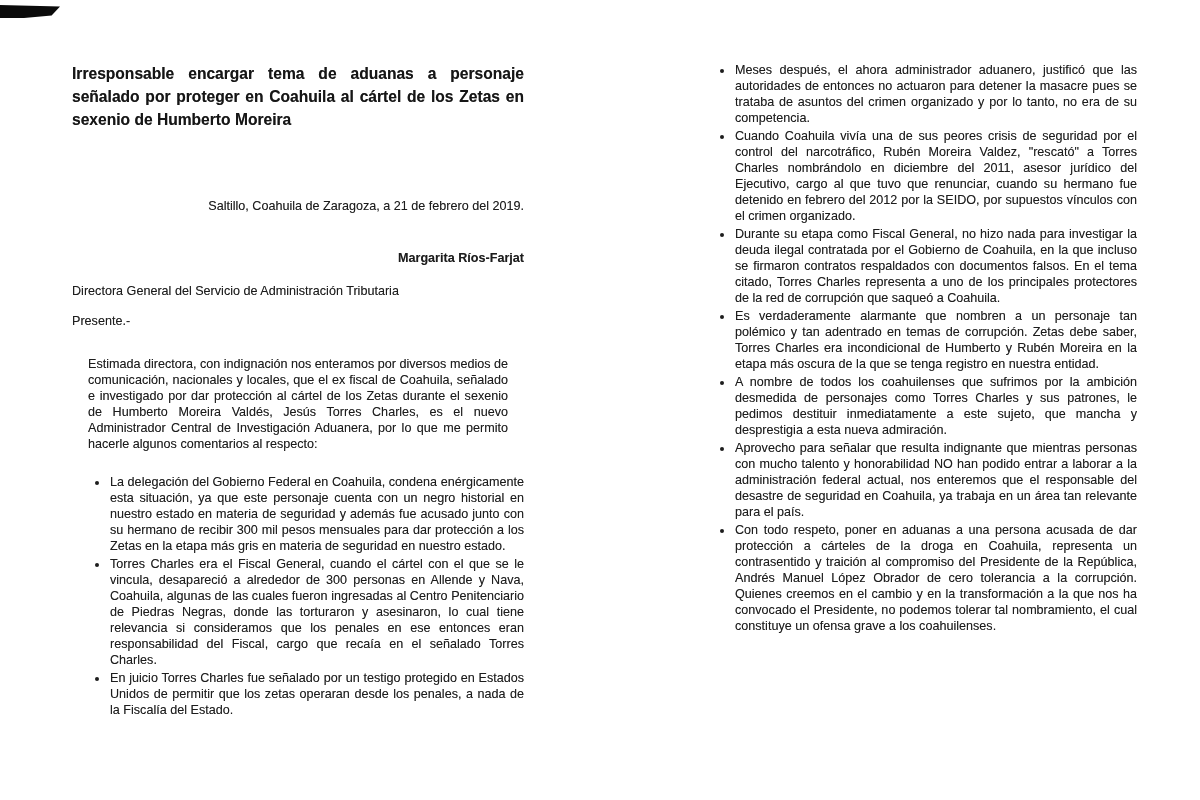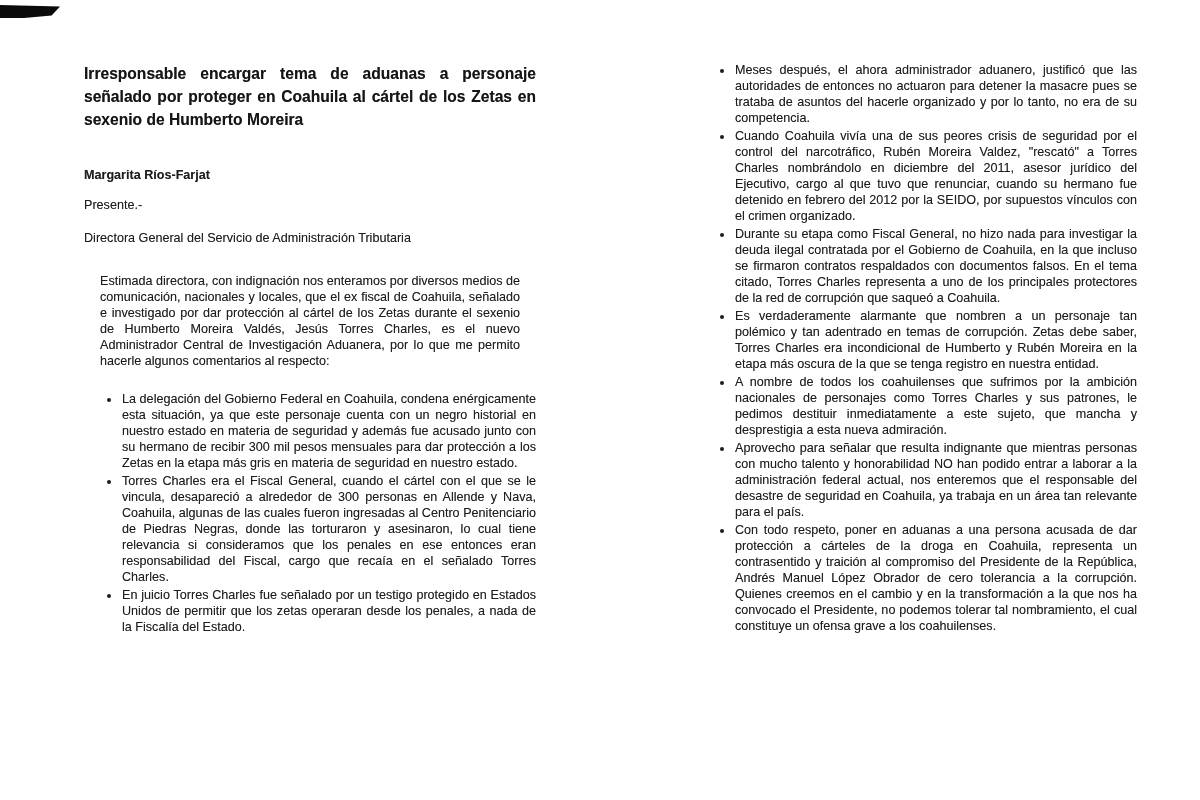"Irresponsable encargar tema de aduanas" .col-left { left: 84px -> 72px }
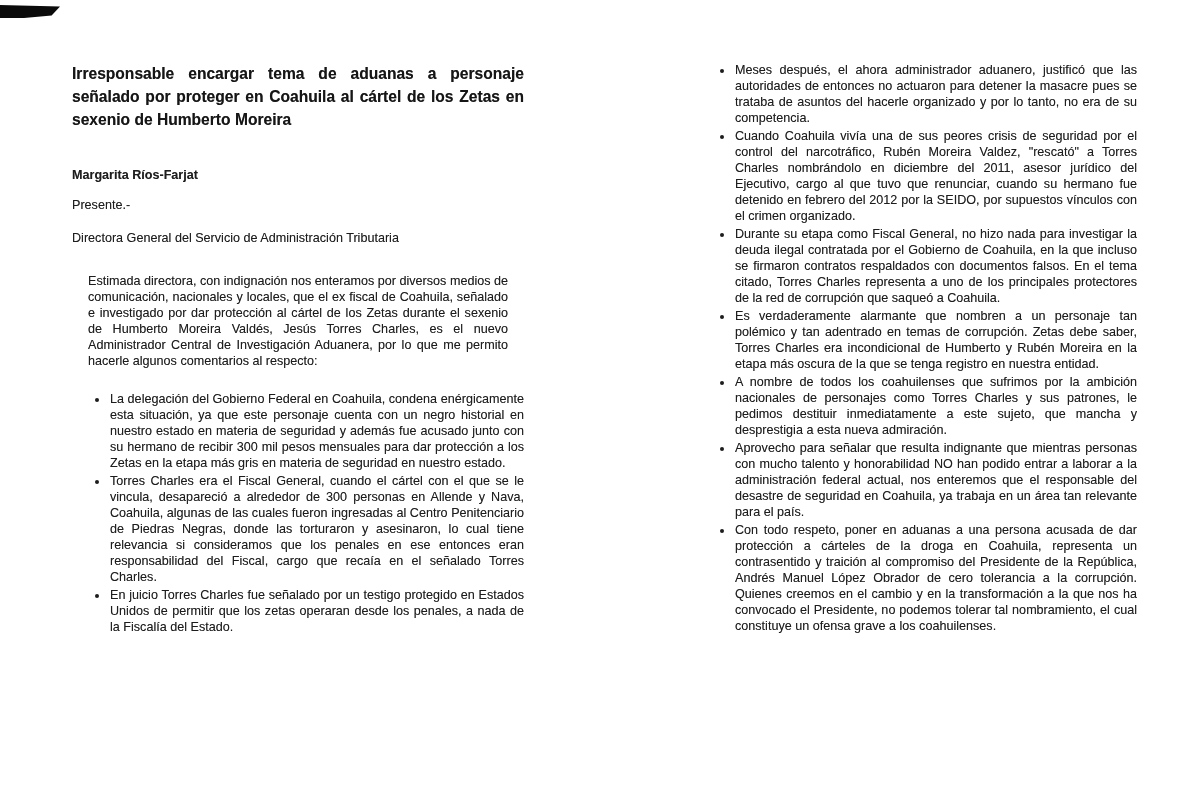"Meses después, el ahora administrador" li { text: hacerle -> crimen }
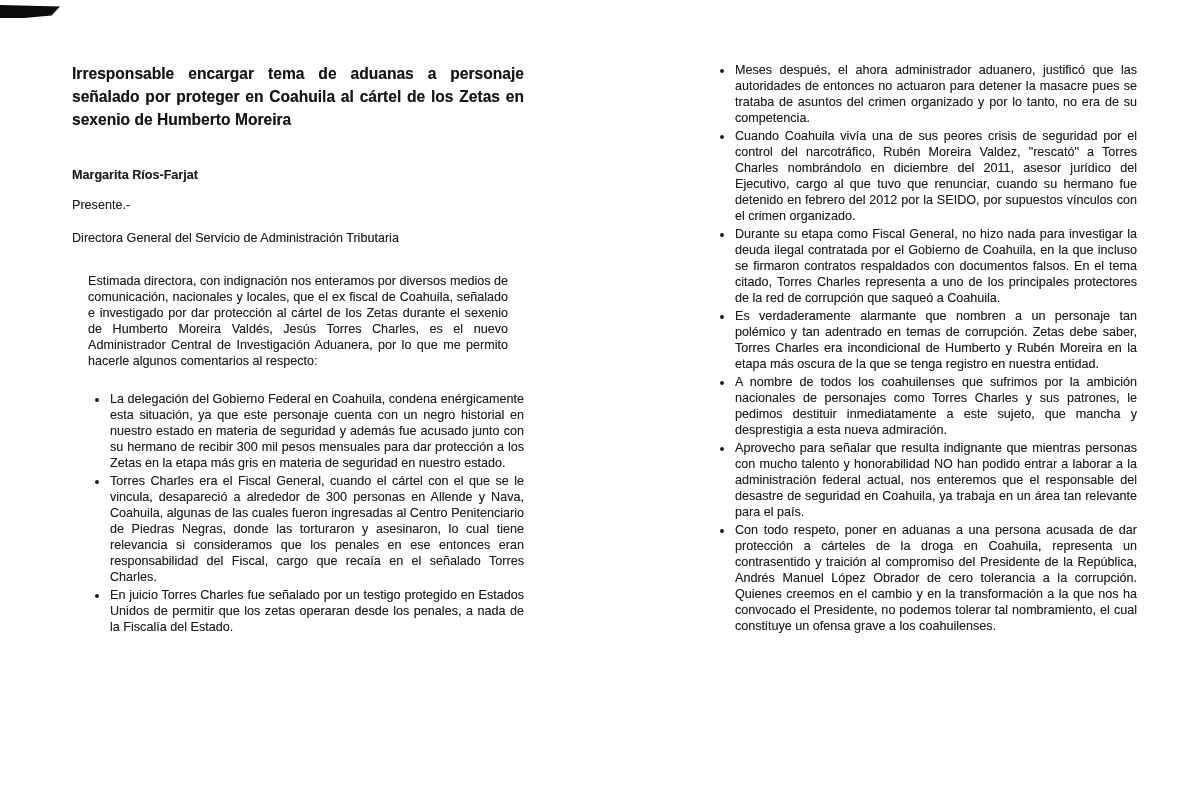"Saltillo, Coahuila de Zaragoza, a" p.body-text { html: none -> <p>Saltillo, Coahuila de Zaragoza, a 21 de febrero del 2019.</p> }
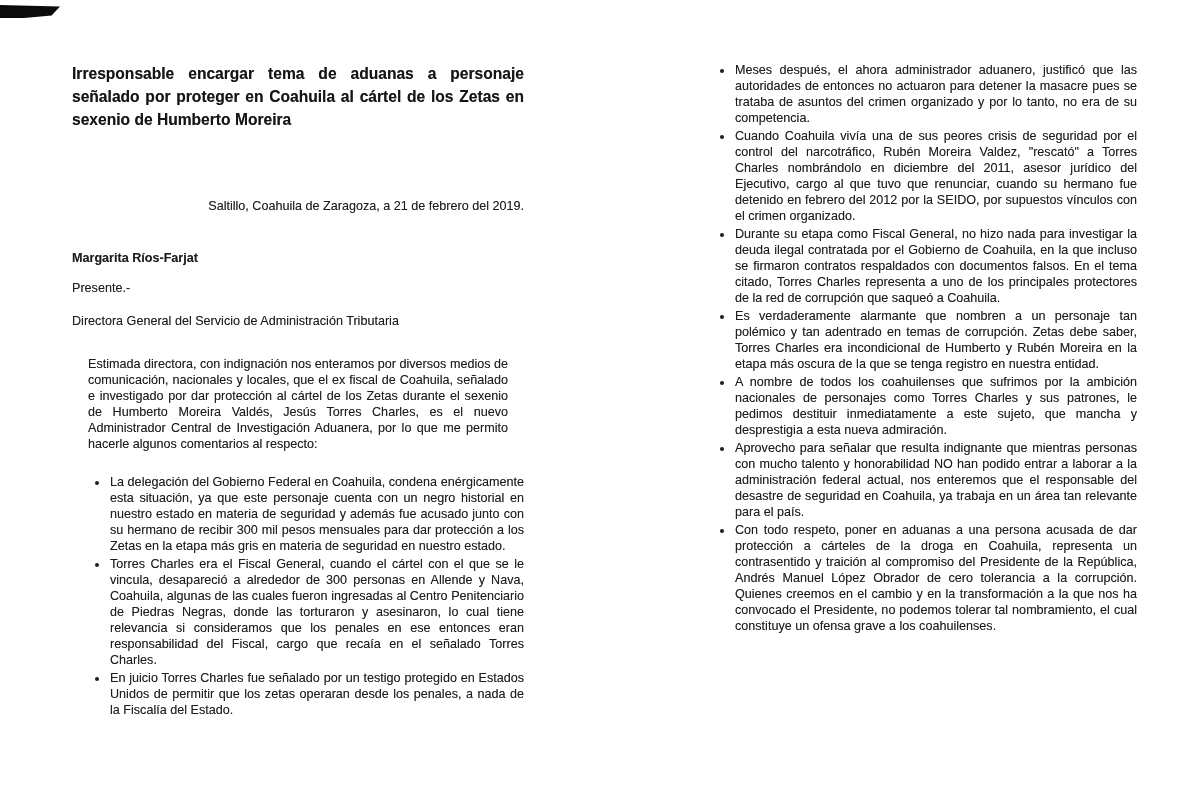"Margarita Ríos-Farjat" .recipient-name { text-align: left -> right }
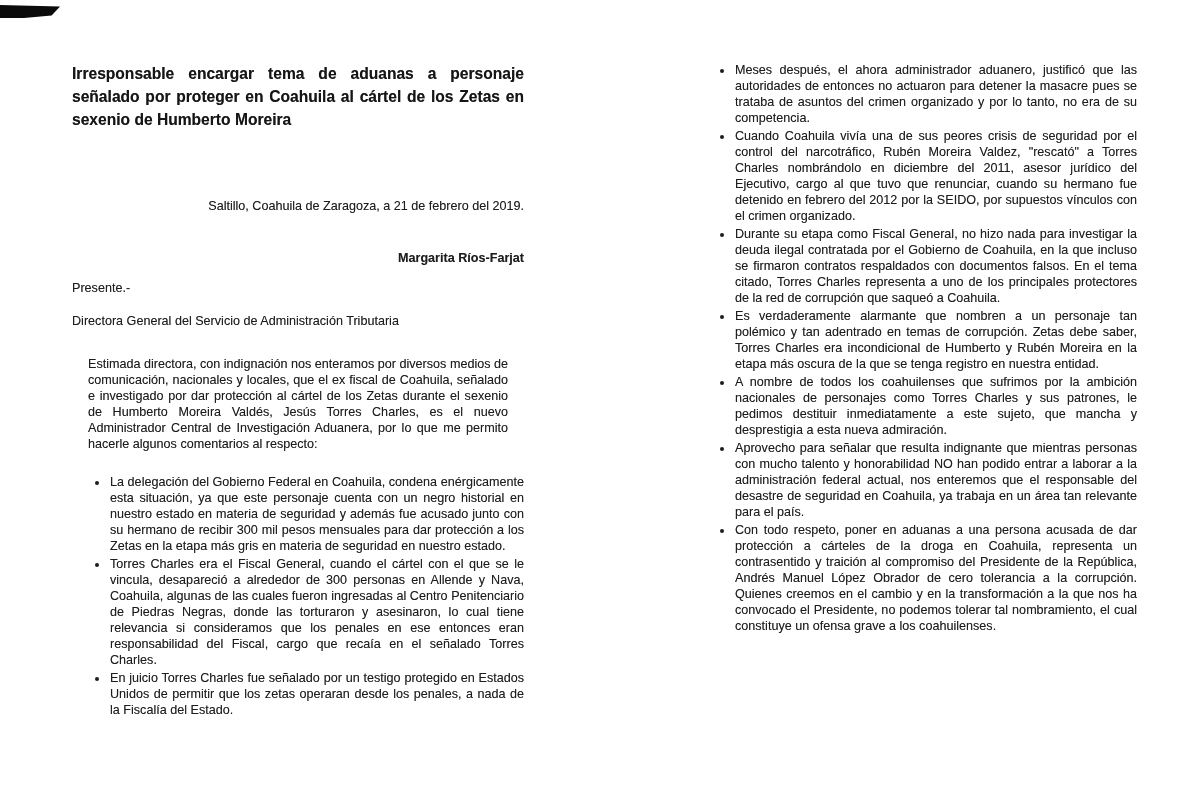"Presente.-" p.body-text { order: before "Directora General del Servicio de" -> after "Directora General del Servicio de" }
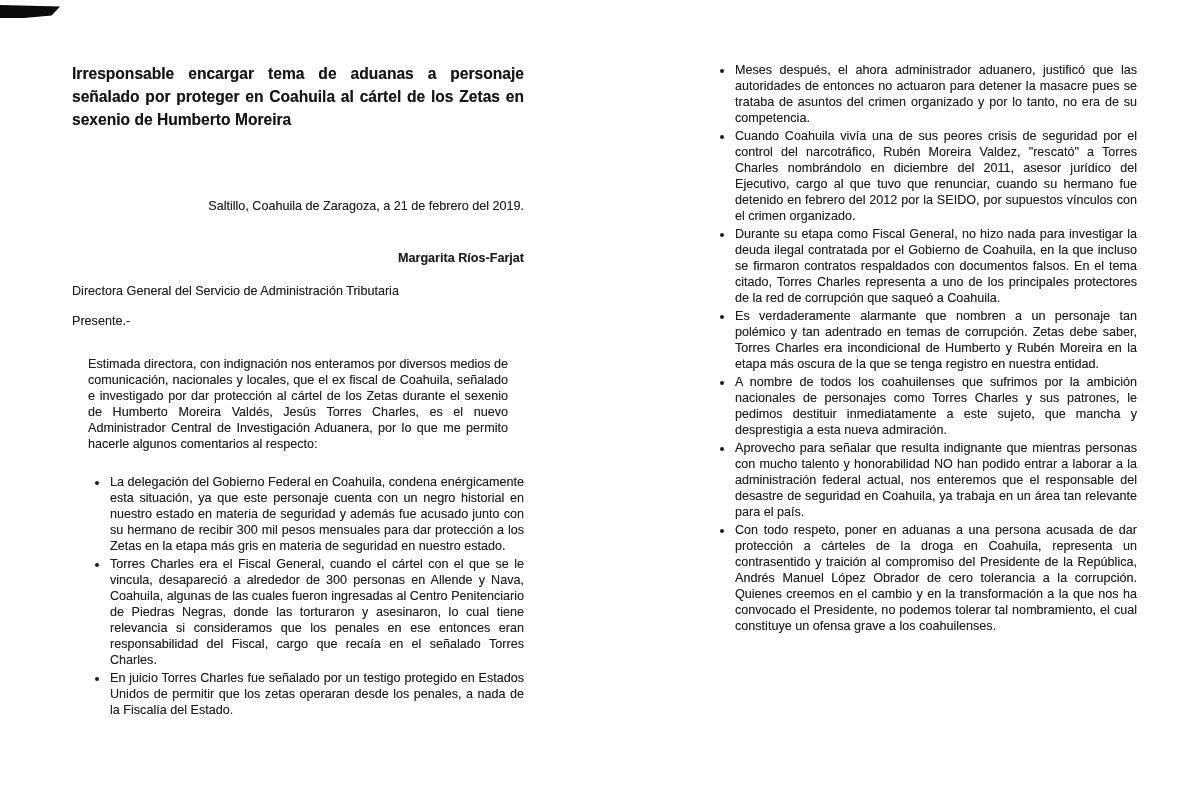"A nombre de todos los" li { text: nacionales -> desmedida }
